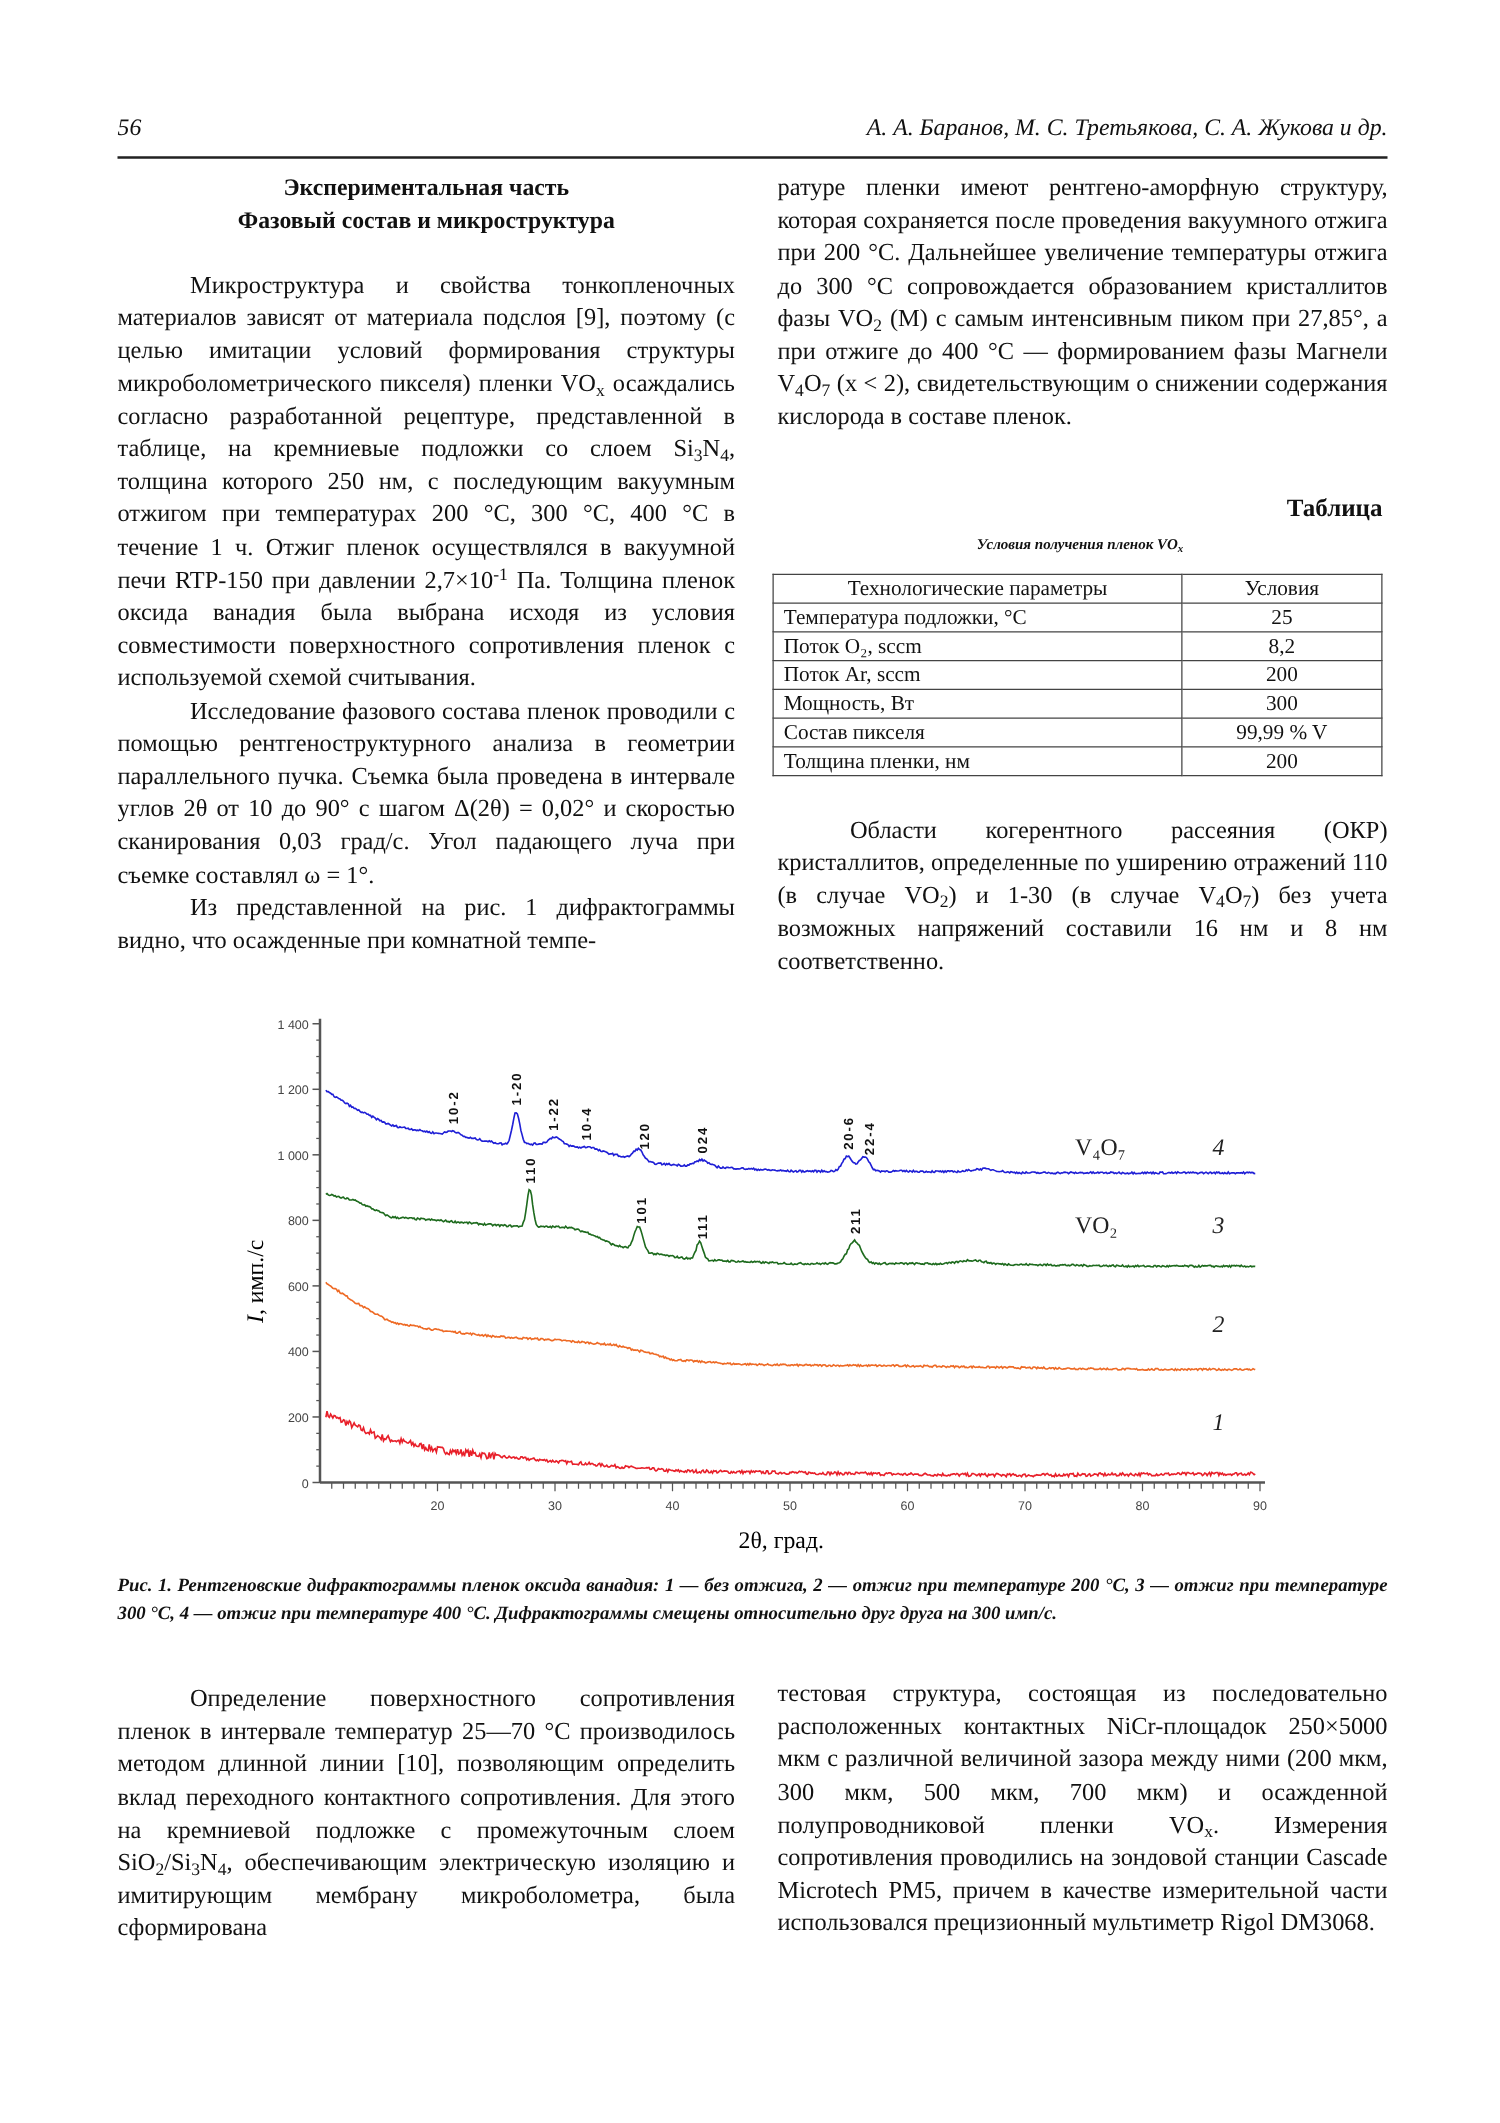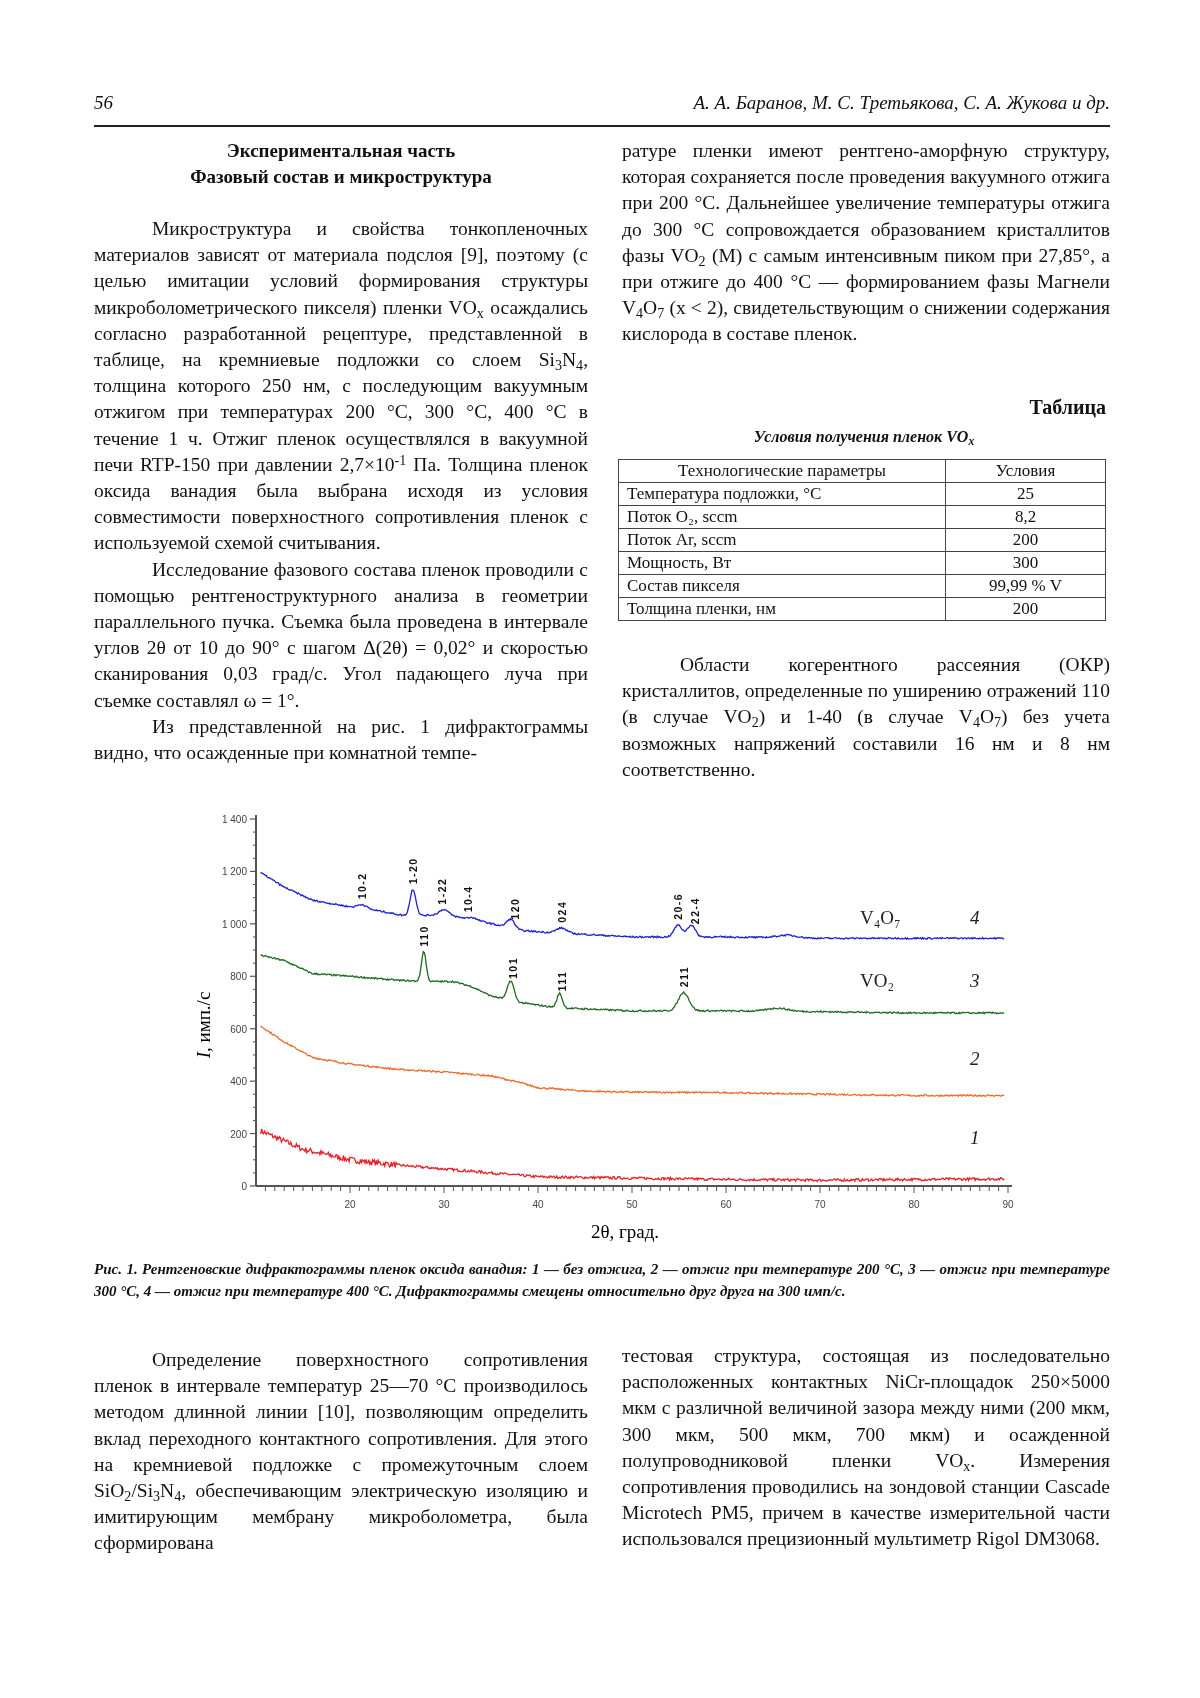"Условия получения пленок VOx" .tabl-title { font-size: 16px -> 12px }
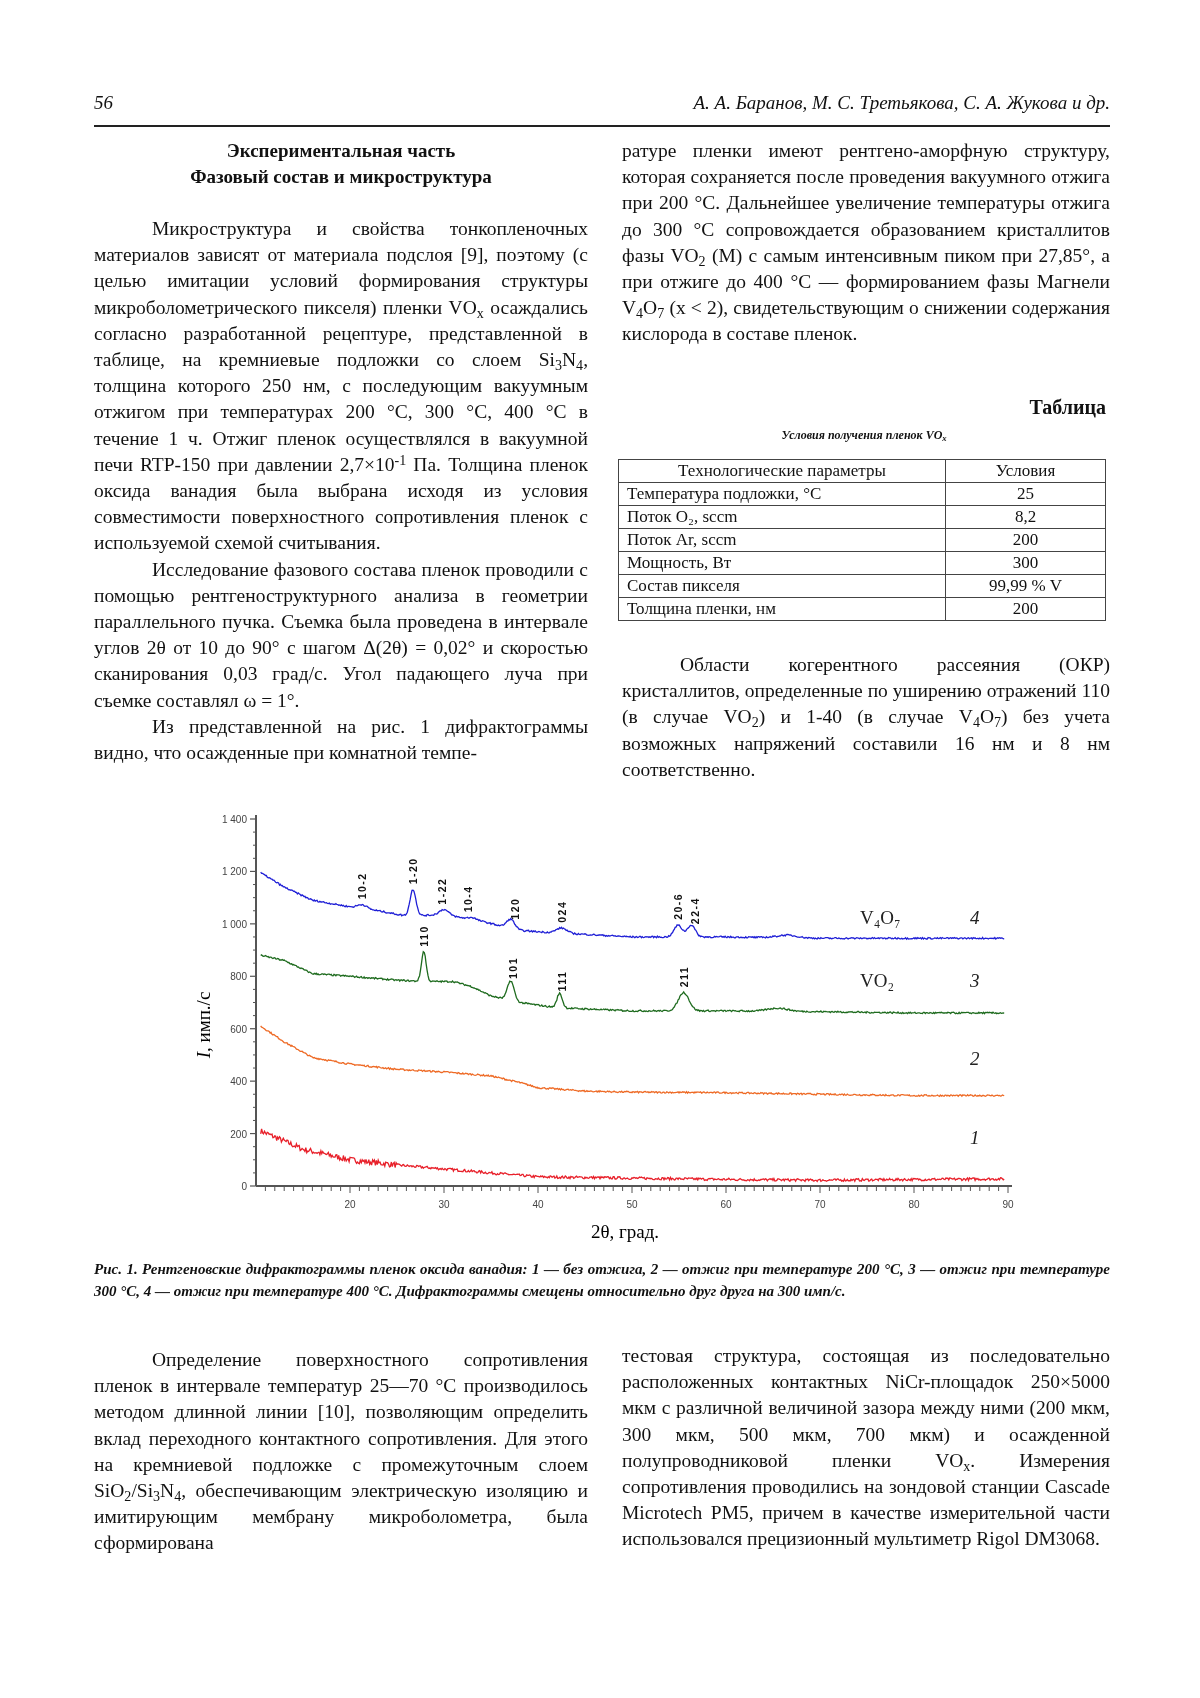") и 1-40 (в случае" span { text: 1-40 -> 1-30 }
